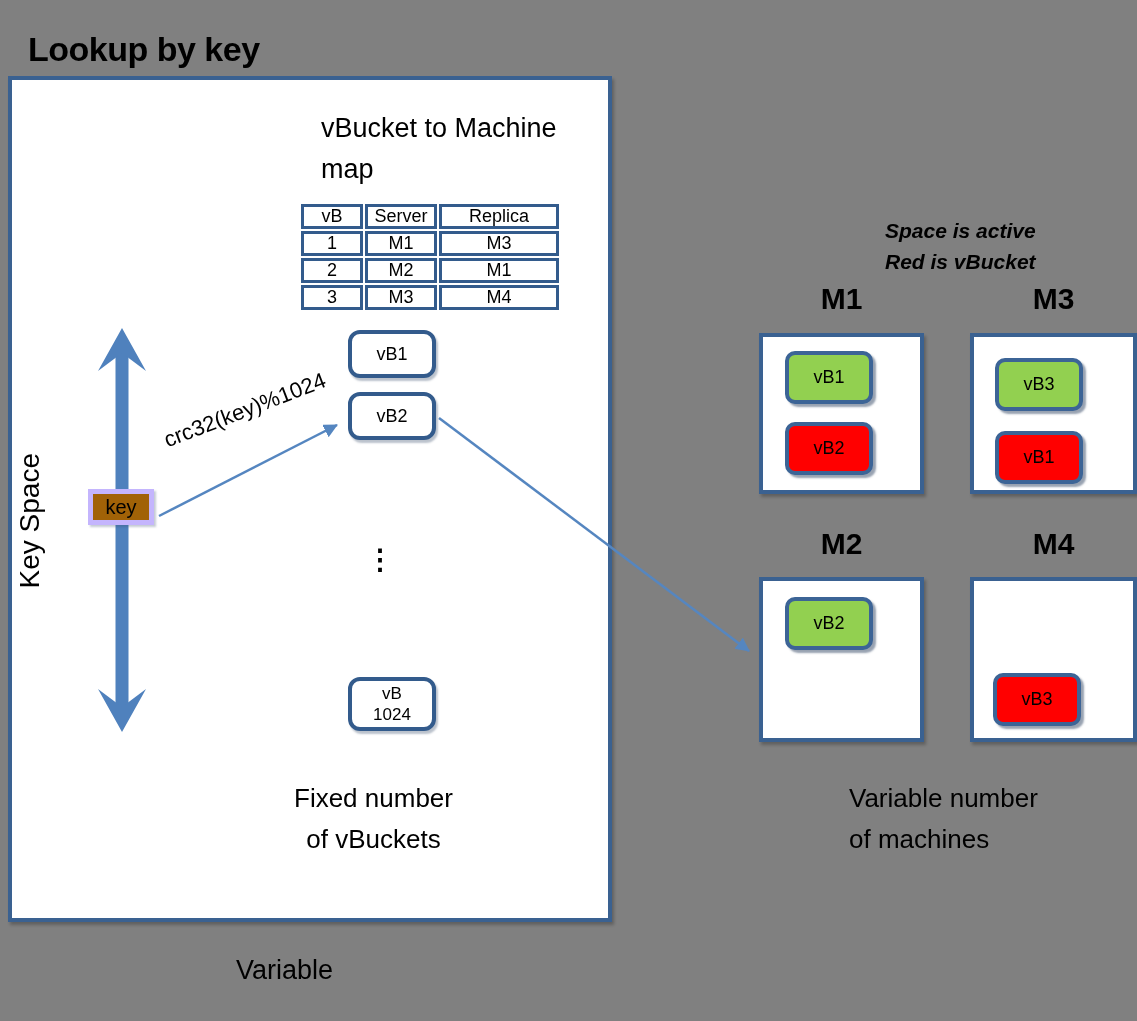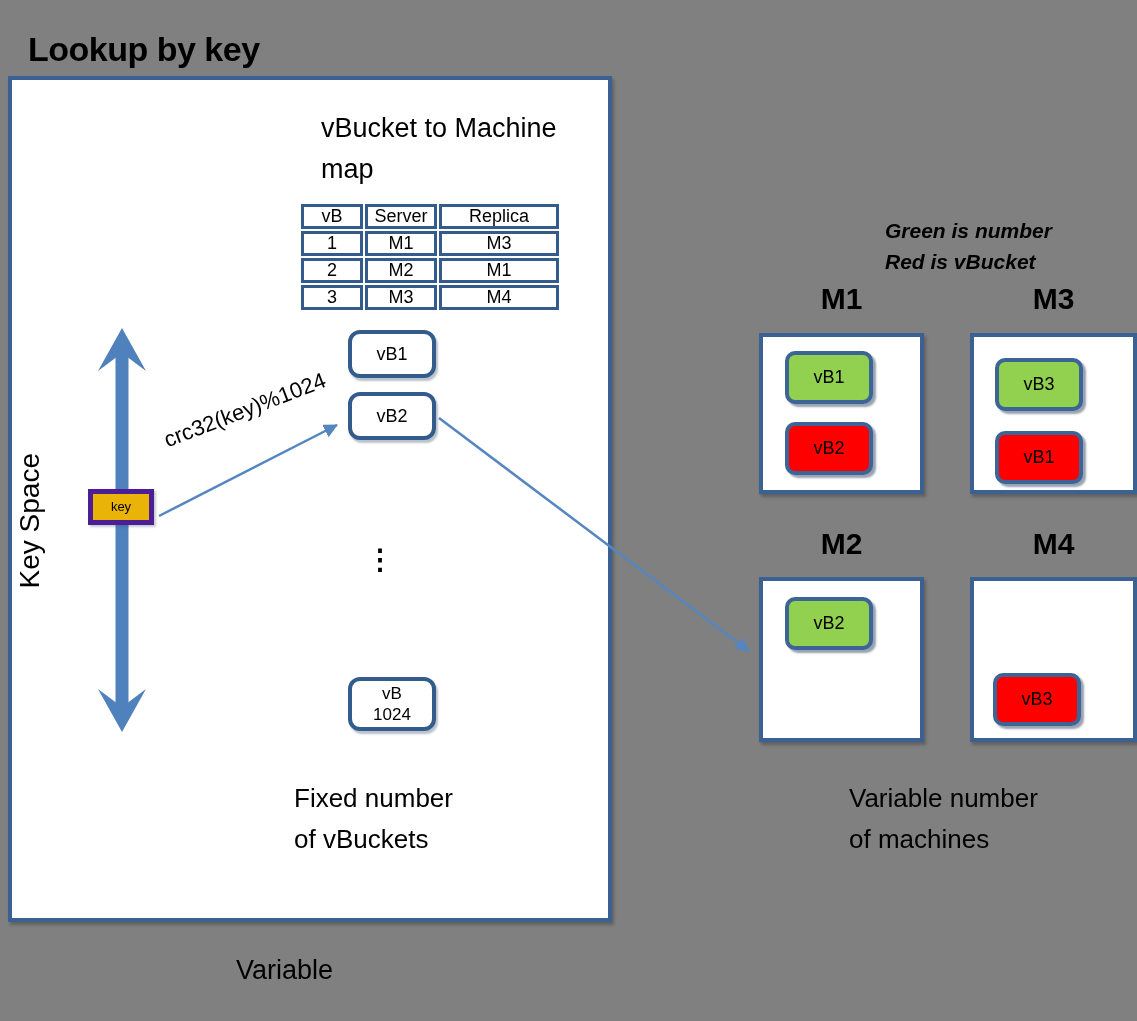"Green is number" div { text: Green is number -> Space is active }
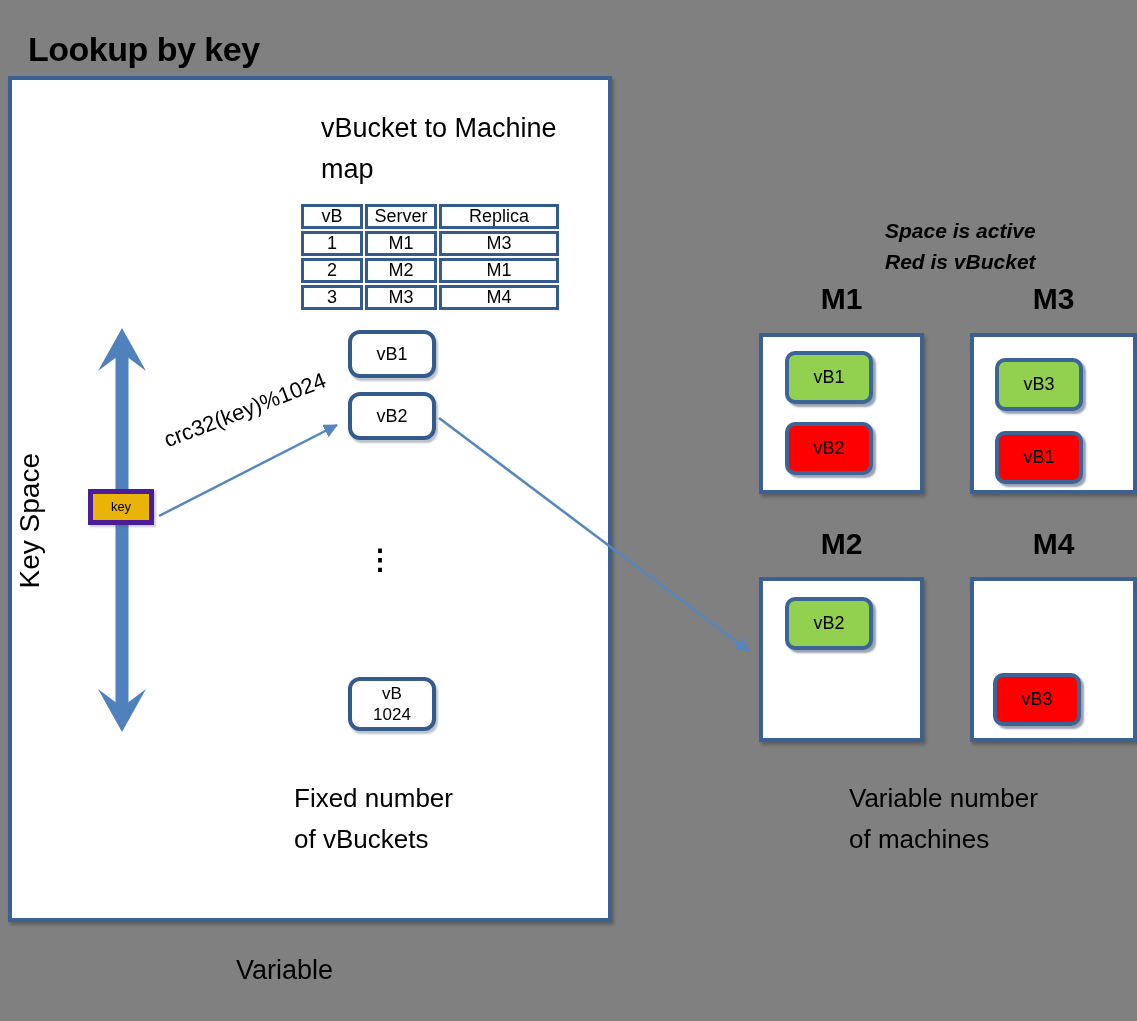"key" .key-box { background: #eab308 -> #a16207; border: 5px solid #4c1d95 -> 5px solid #c4b5fd; font-size: 13px -> 20px }
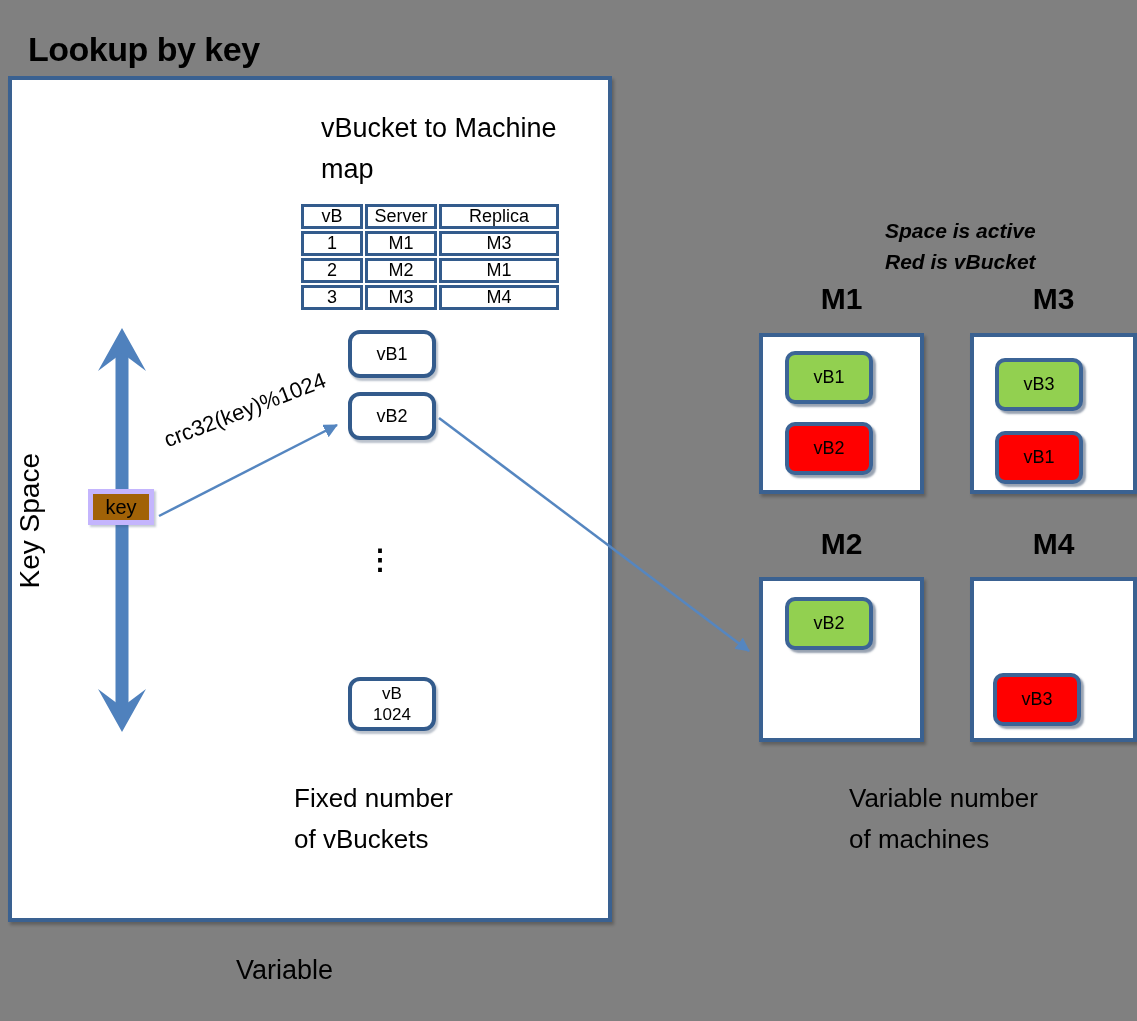"Fixed number" .fixed-note { text-align: none -> center }
